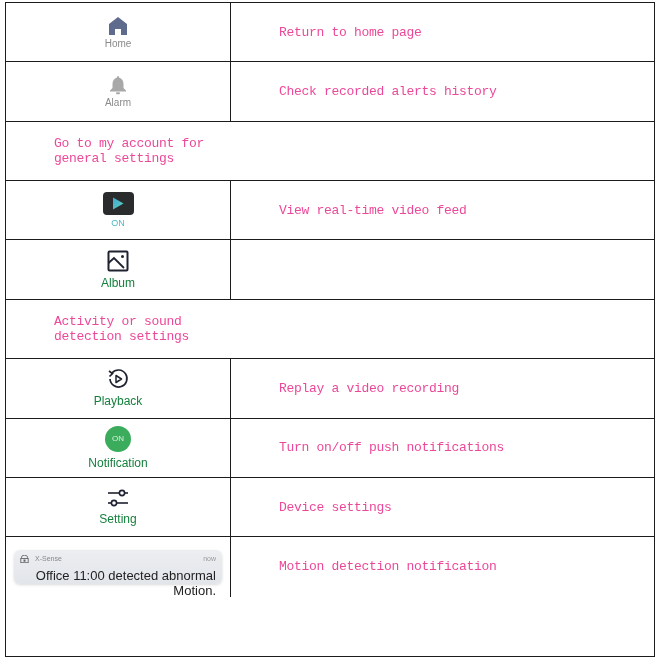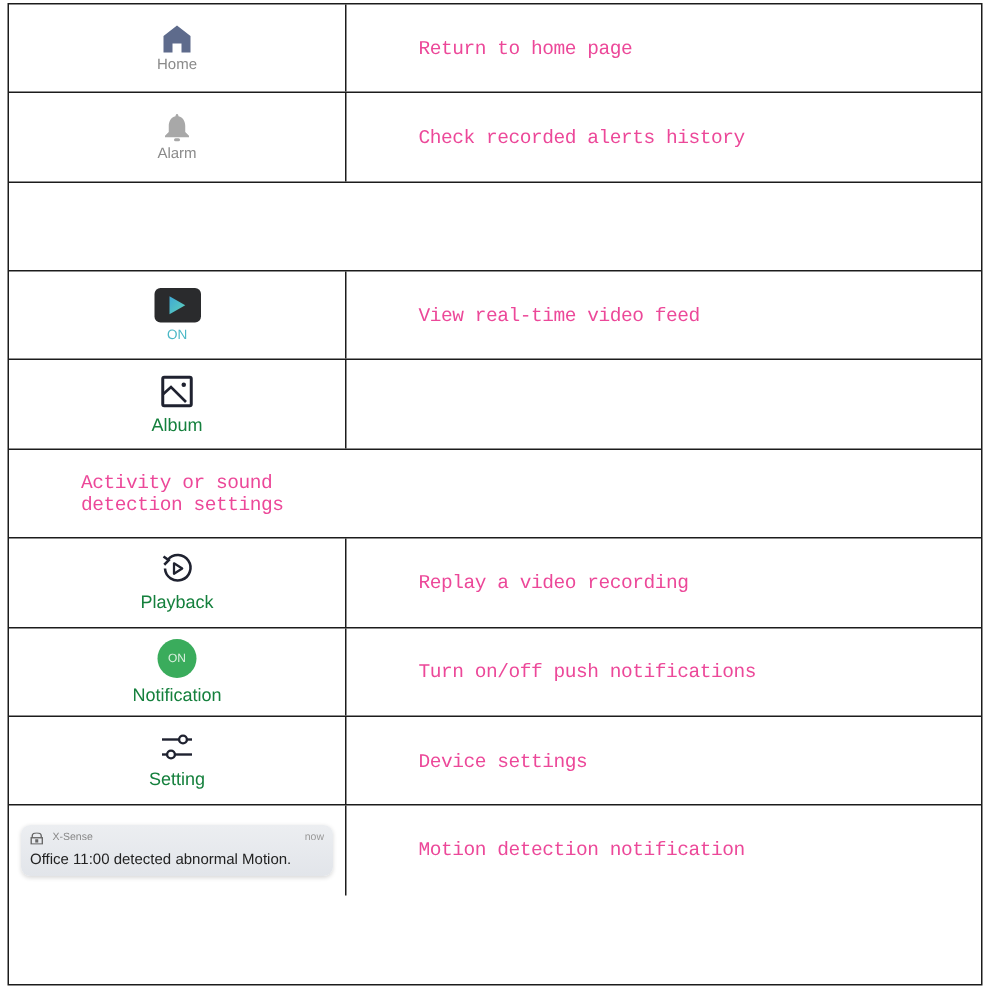"Go to my account for" div.desc-cell { html: none -> <div>Go to my account for general settings</div> }
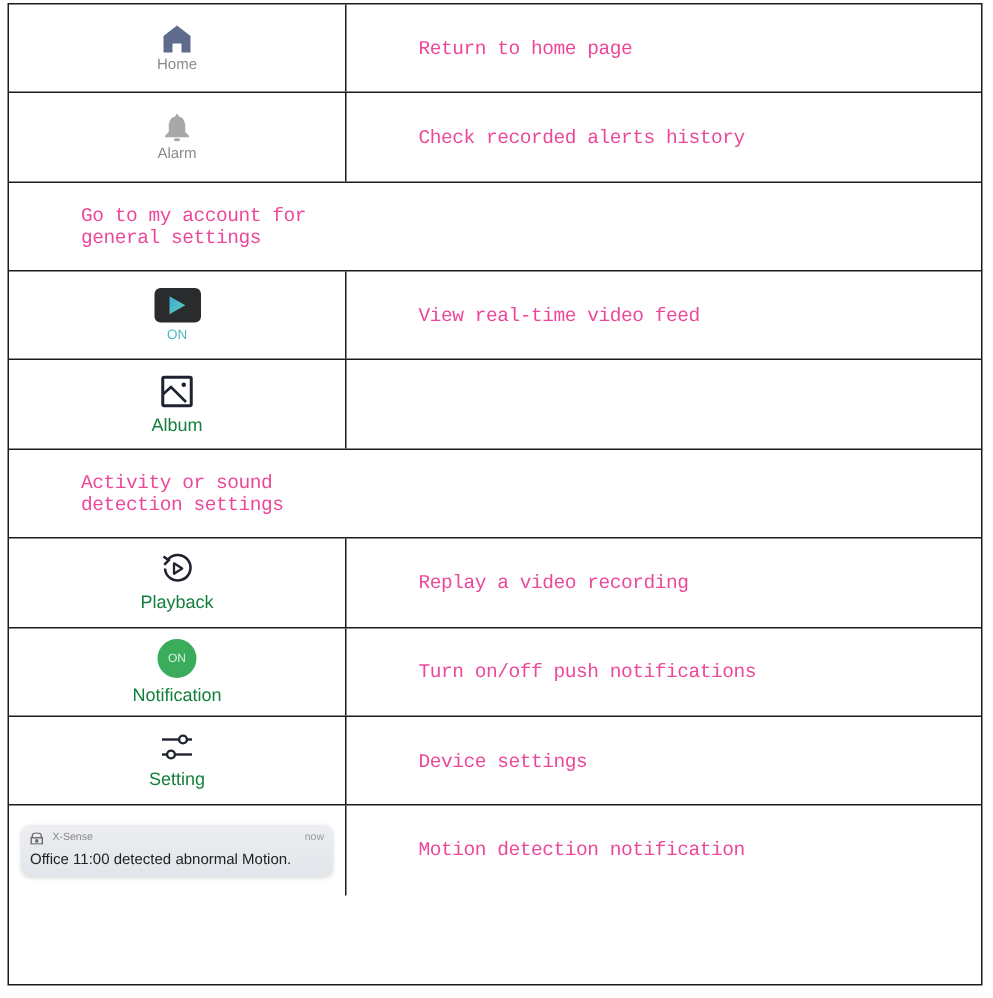"Office 11:00 detected abnormal Motion." .notif-body { font-size: 10px -> 13px; text-align: none -> right }
